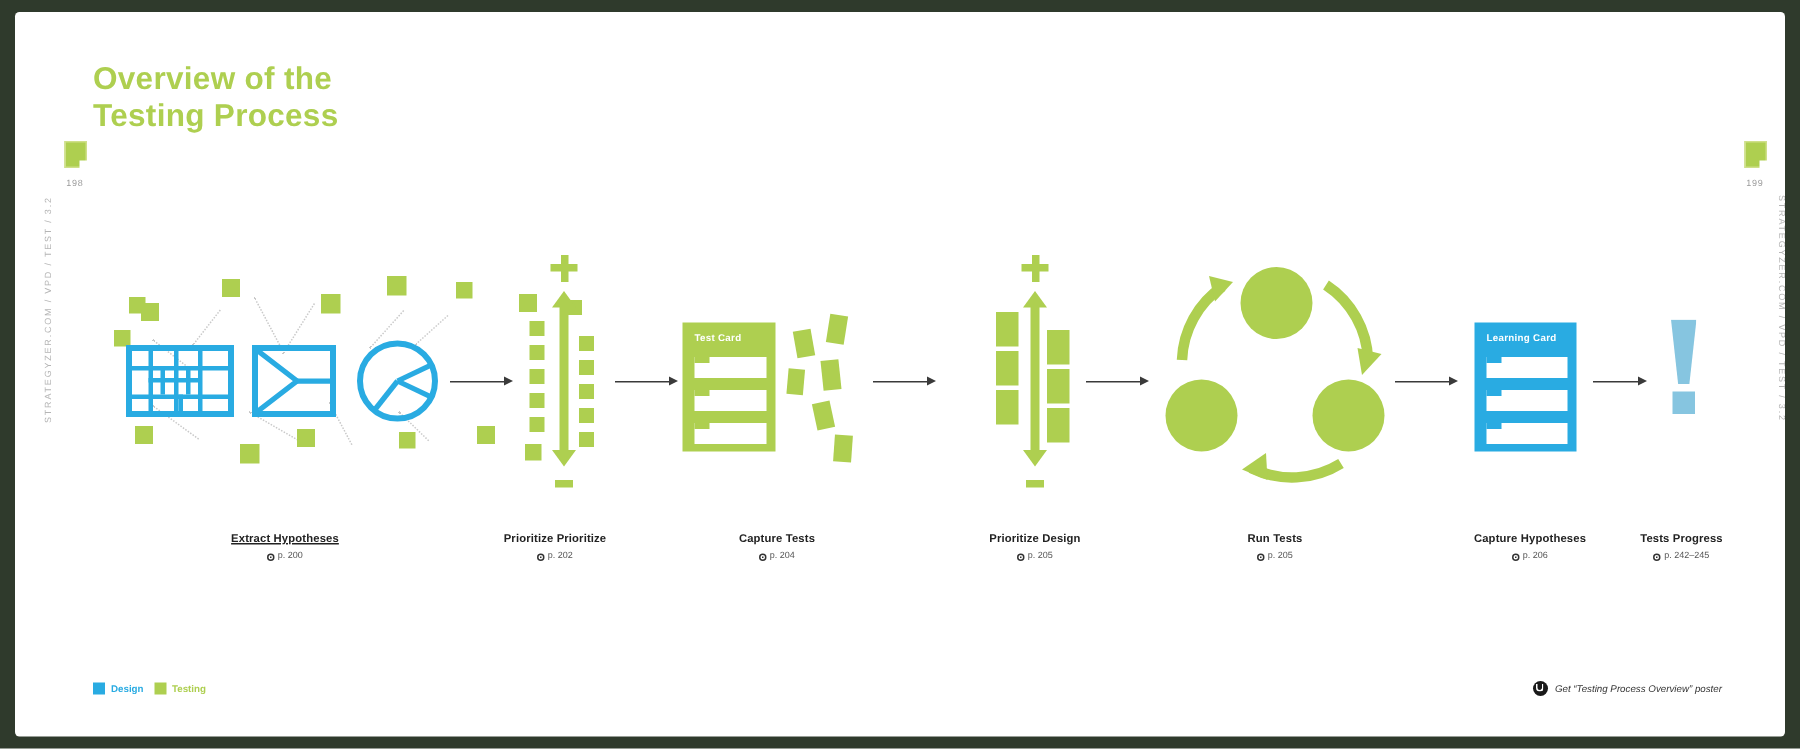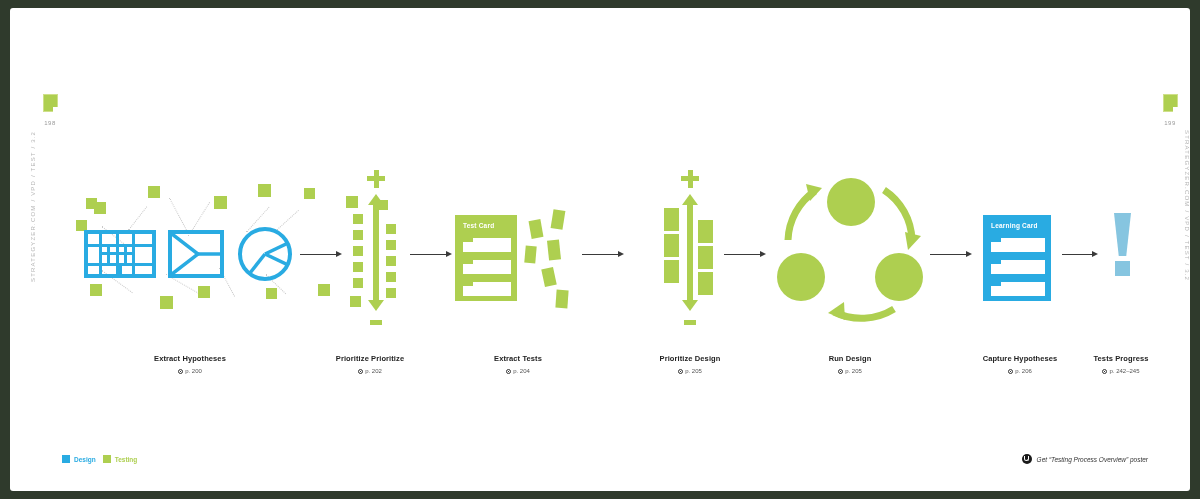"Overview of the" div { html: none -> <div> <div>Overview of the</div> <div>Testing Process</div> </div> }
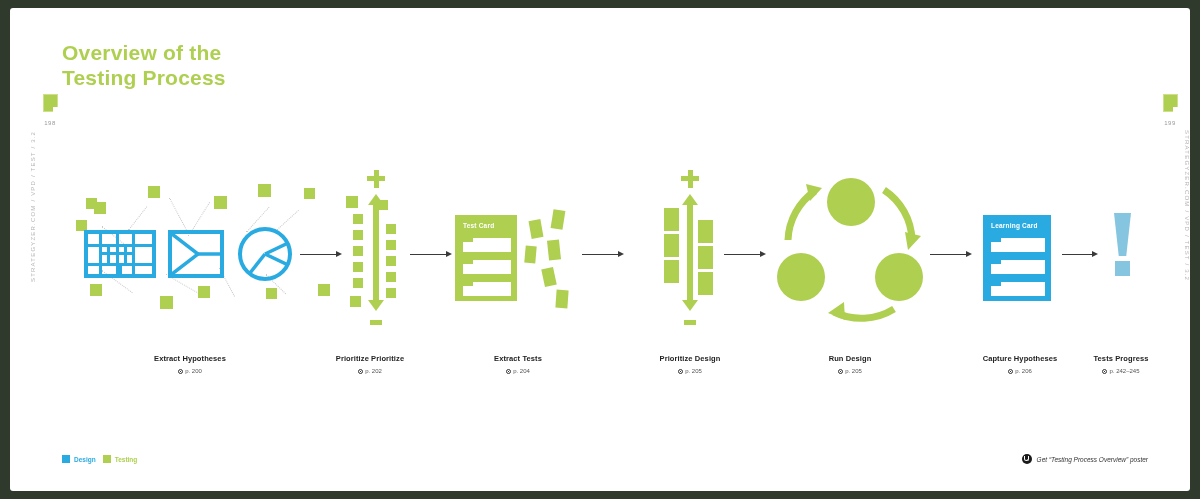"Extract Hypotheses" div.label { text-decoration: none -> underline }
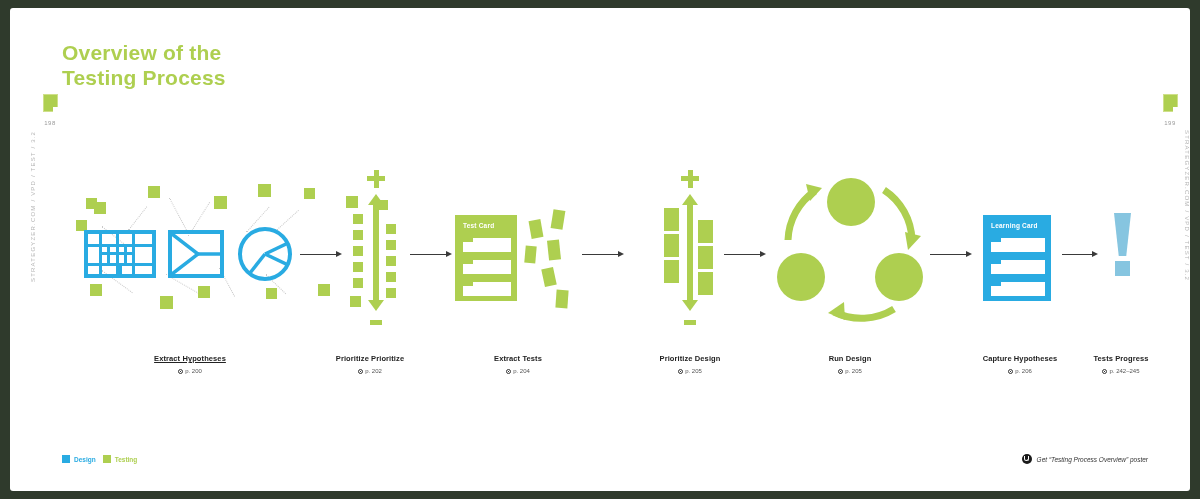"Extract Tests" div.label { text: Extract -> Capture }
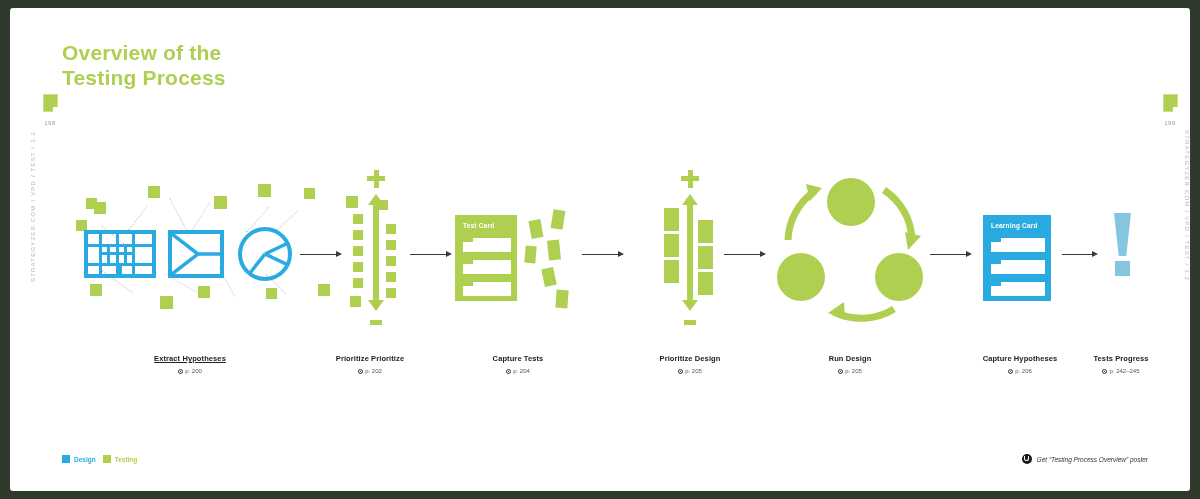"Run Design" div.label { text: Design -> Tests }
